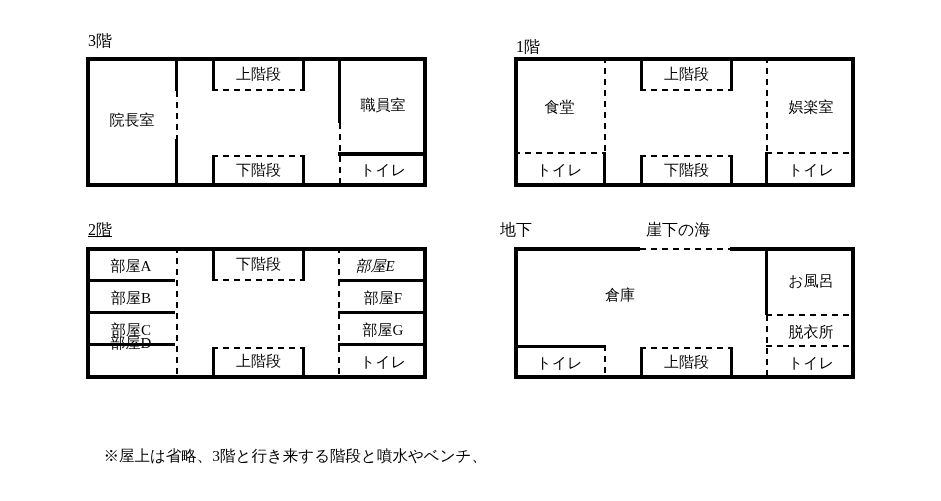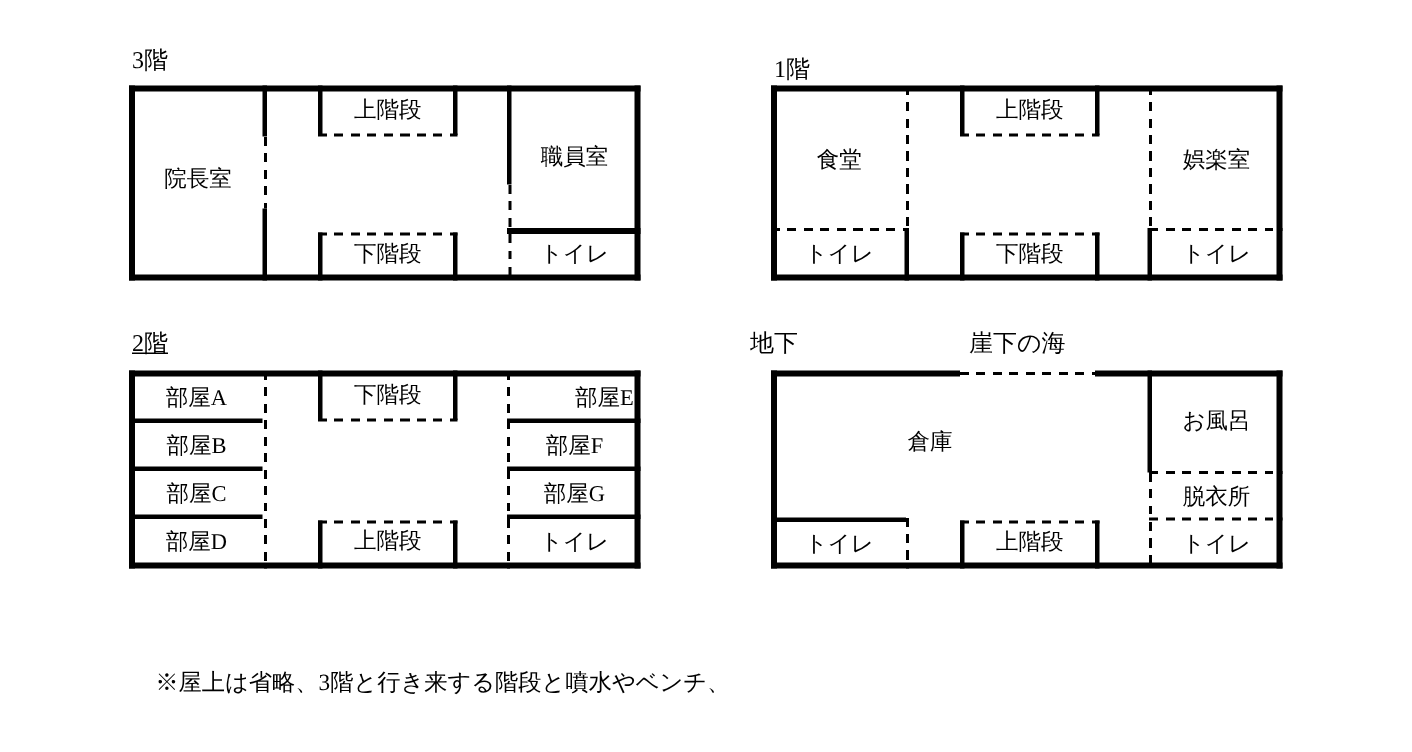"部屋E" div.room-label { font-style: none -> italic; left: 360px -> 332px }
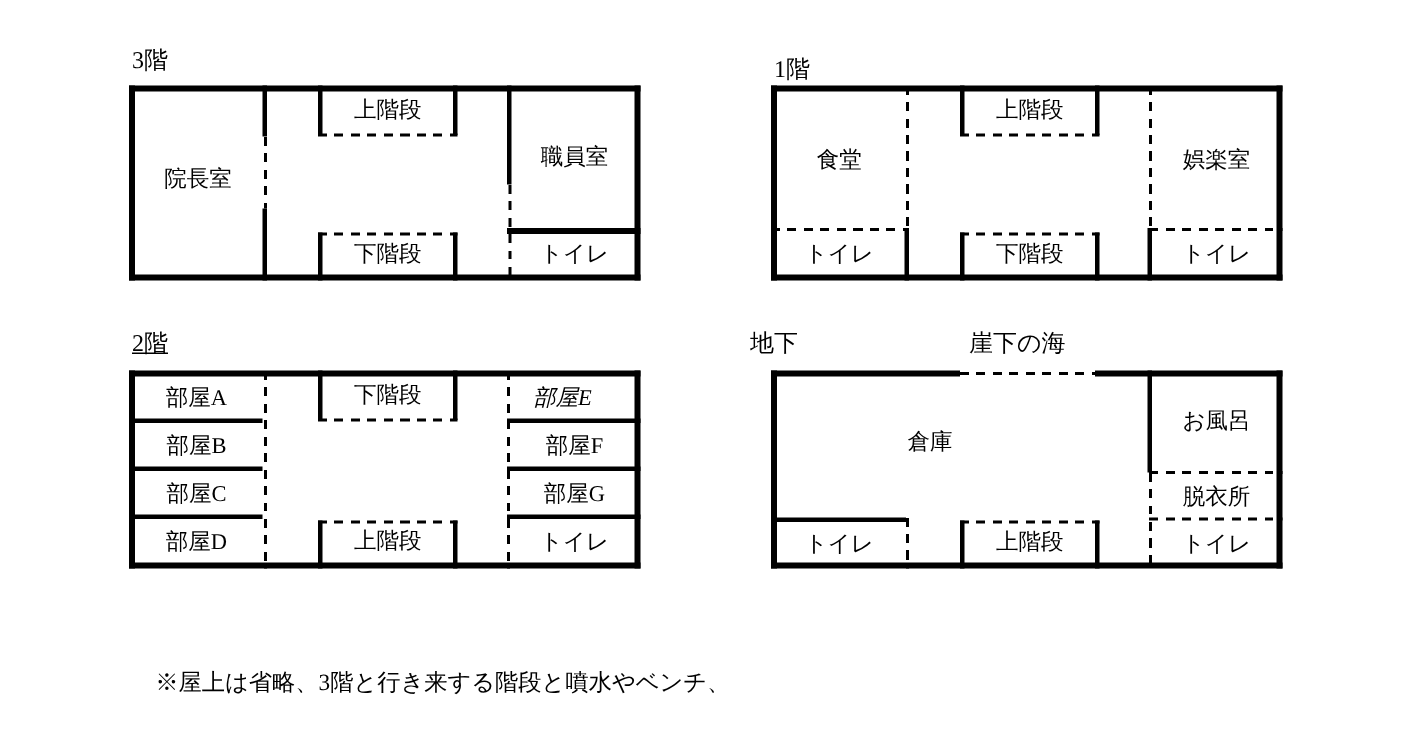"部屋D" div.room-label { top: 351px -> 332px }
